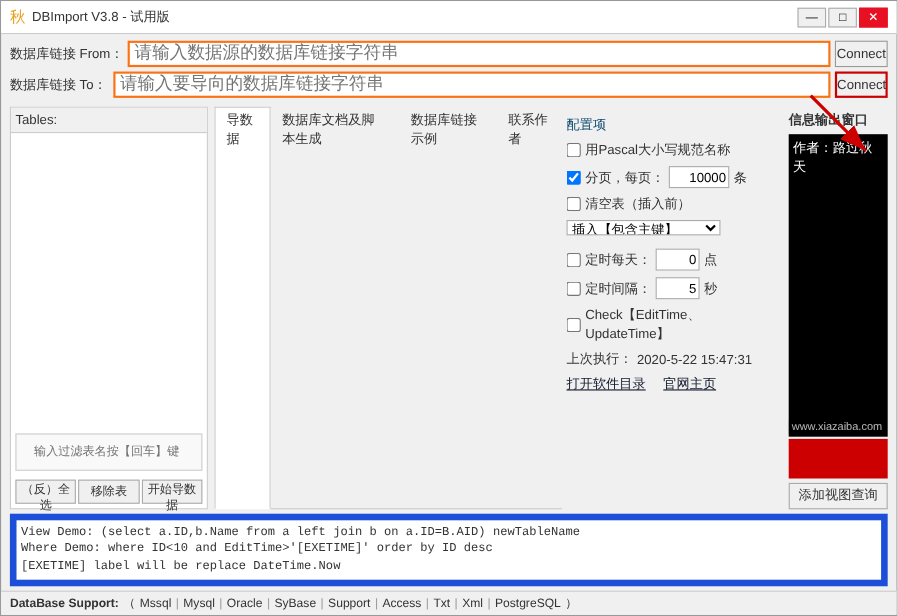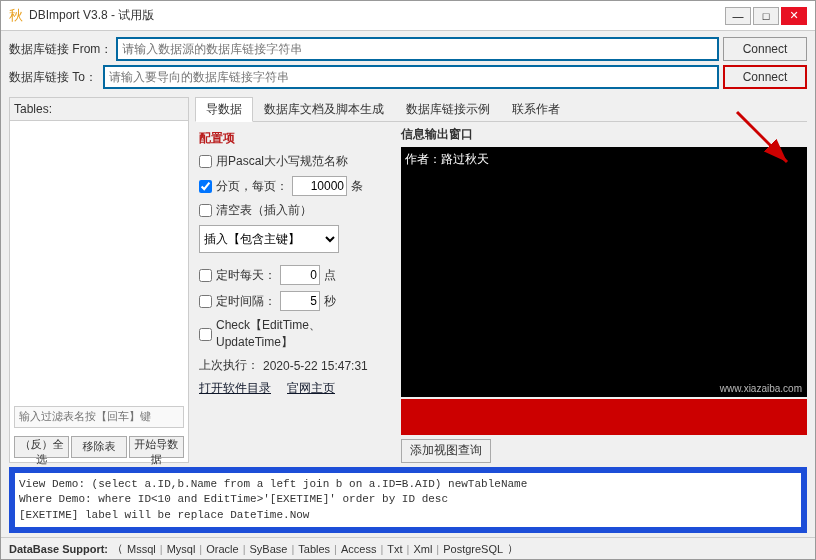"请输入数据源的数据库链接字符串" .db-input { border: 2px solid #0369a1 -> 2px solid #f97316; font-size: 12px -> 16px }
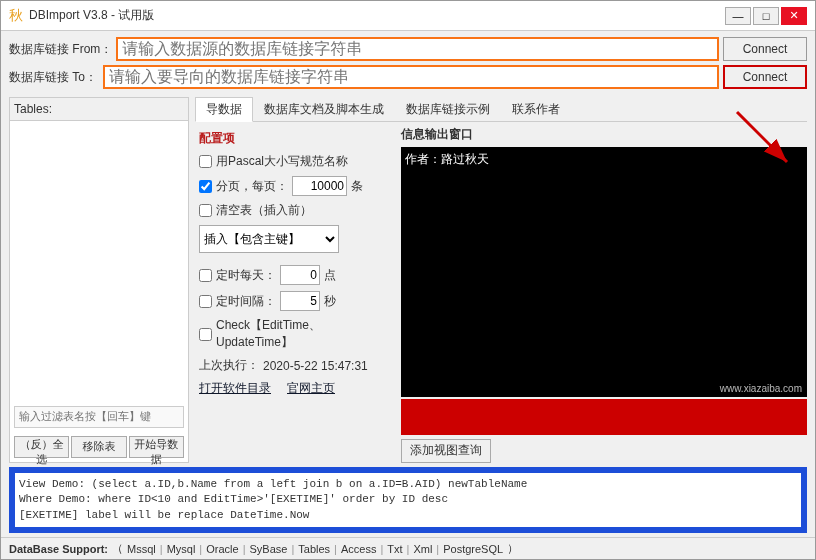"Connect" .connect-btn { width: 84px -> 48px }
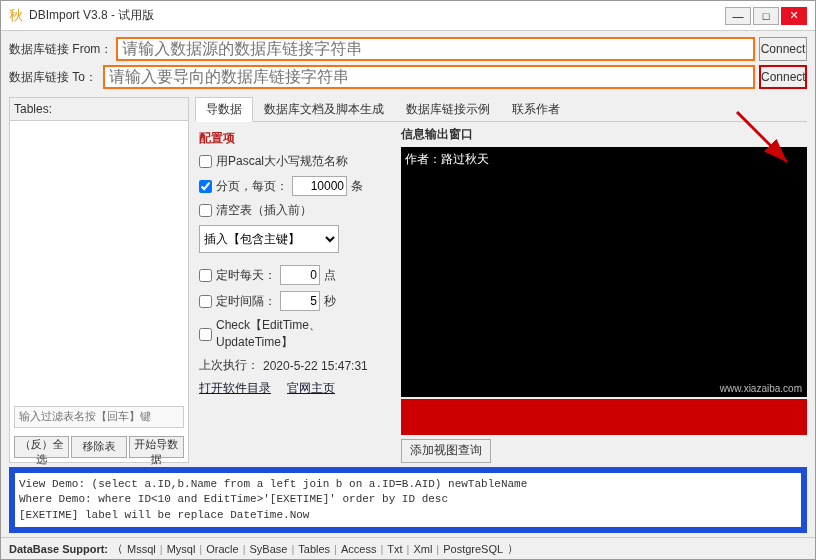"导数据" .right-panel { flex-direction: column -> row }
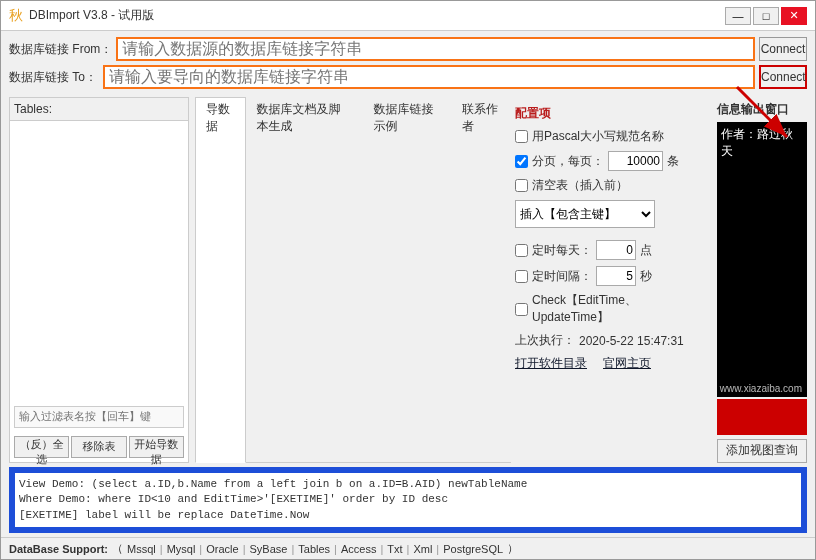"配置项" .config-title { color: #b91c1c -> #0c4a6e; font-weight: bold -> normal }
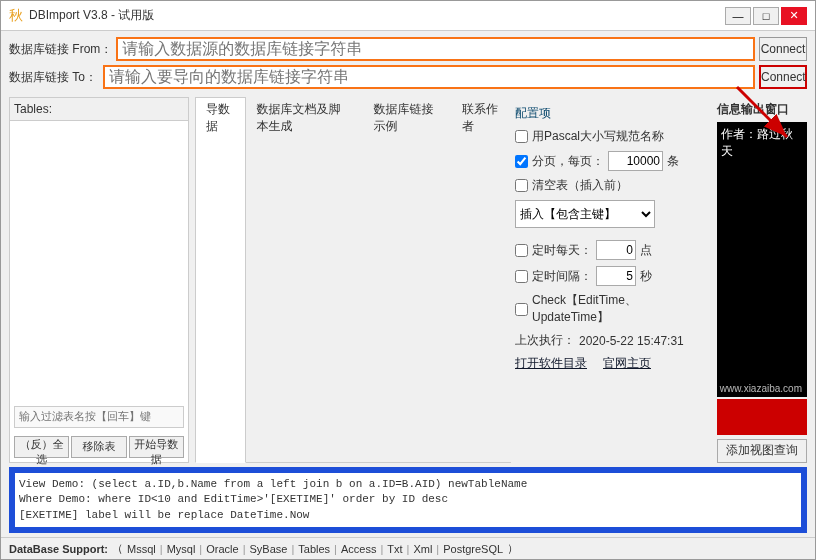"插入【包含主键】" .insert-select { height: 28px -> 14px }
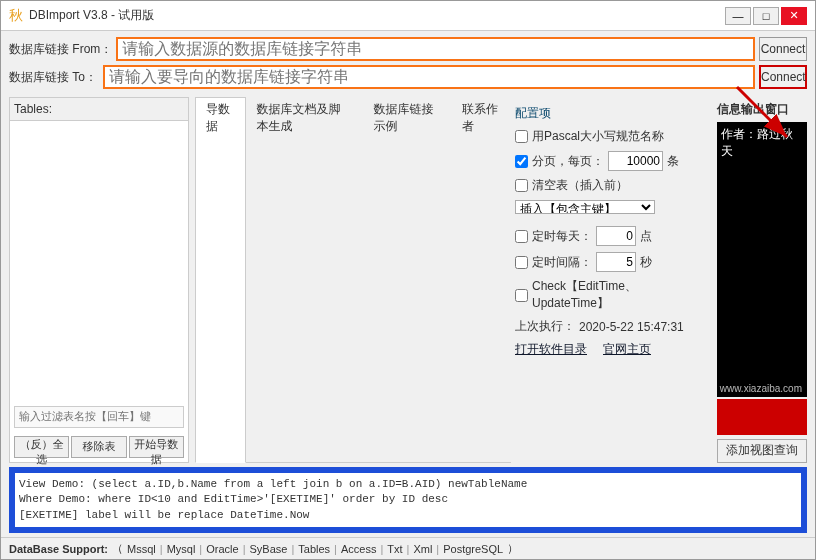"输入过滤表名按【回车】键" .filter-box { font-family: Liberation Mono, monospace -> none; padding: 4px -> 16px }
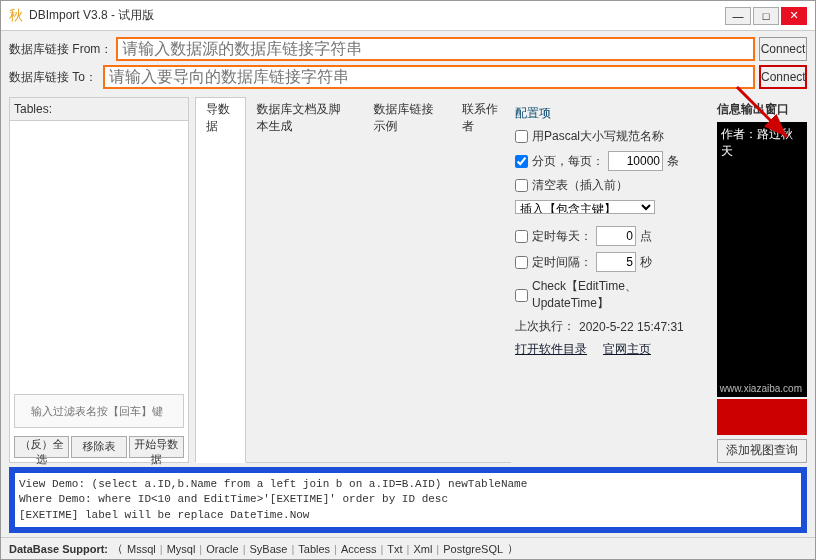"Tables" span { text: Tables -> Support }
